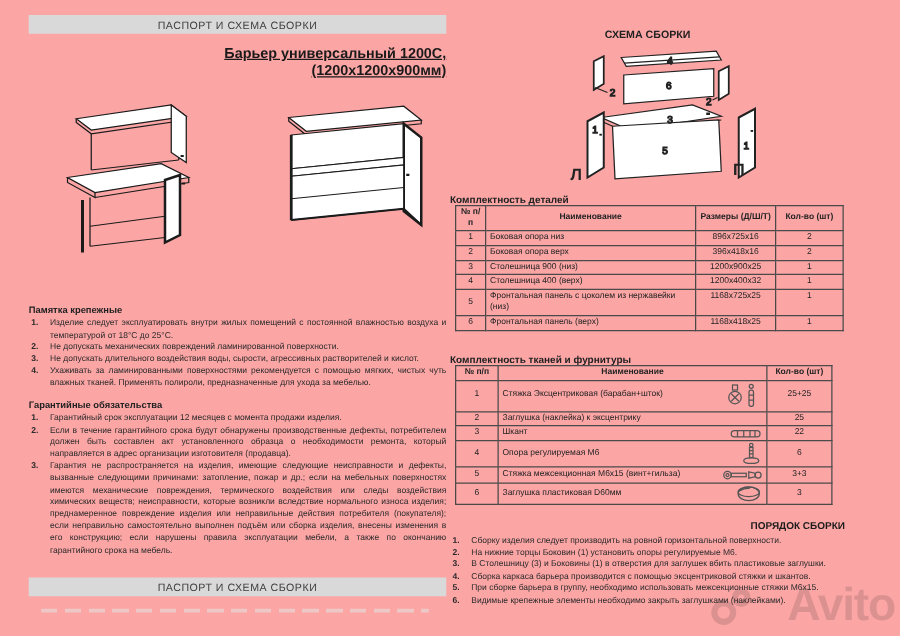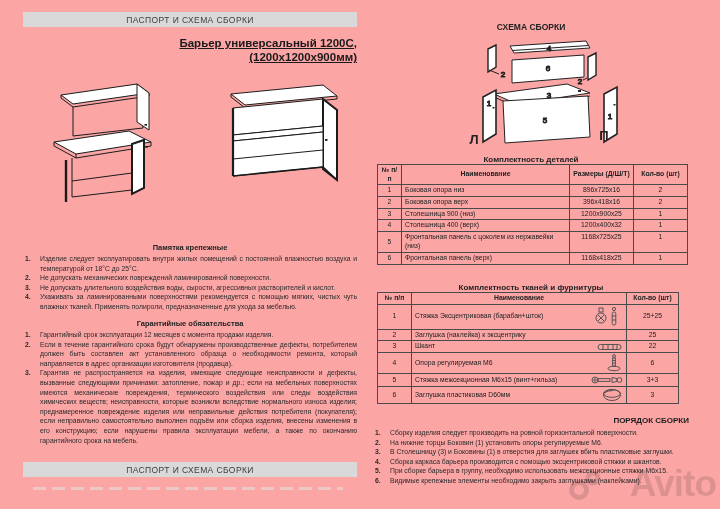"СХЕМА СБОРКИ" .col-right { left: 373px -> 360px }
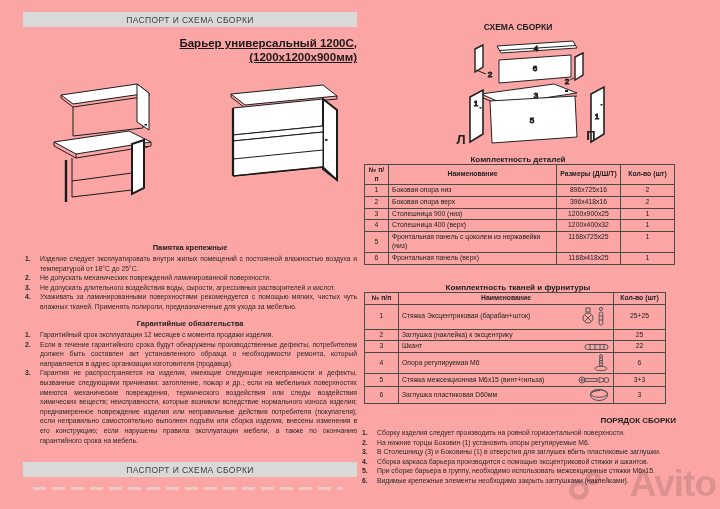"Комплектность деталей" .sec-title { text-align: center -> none }
